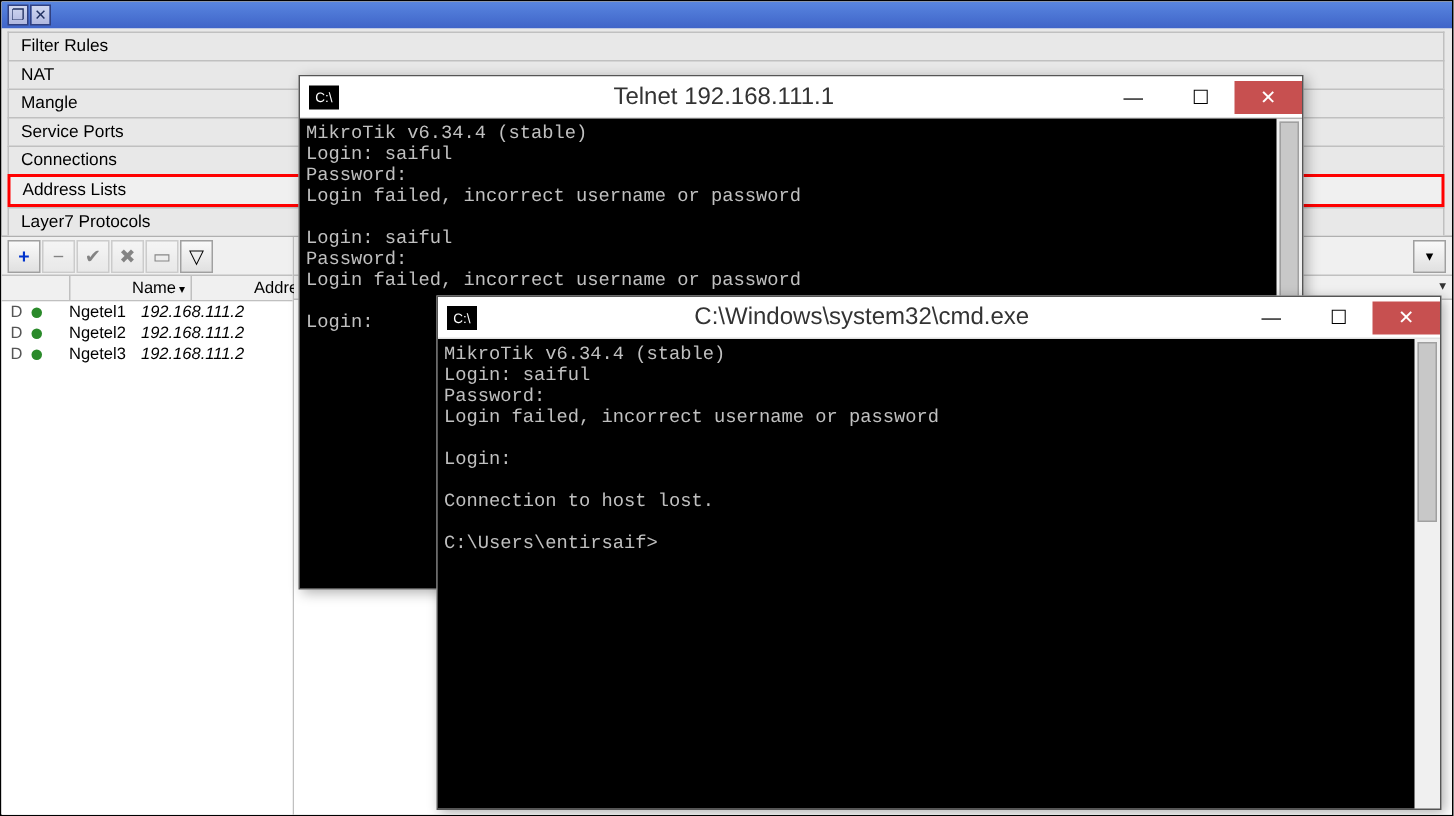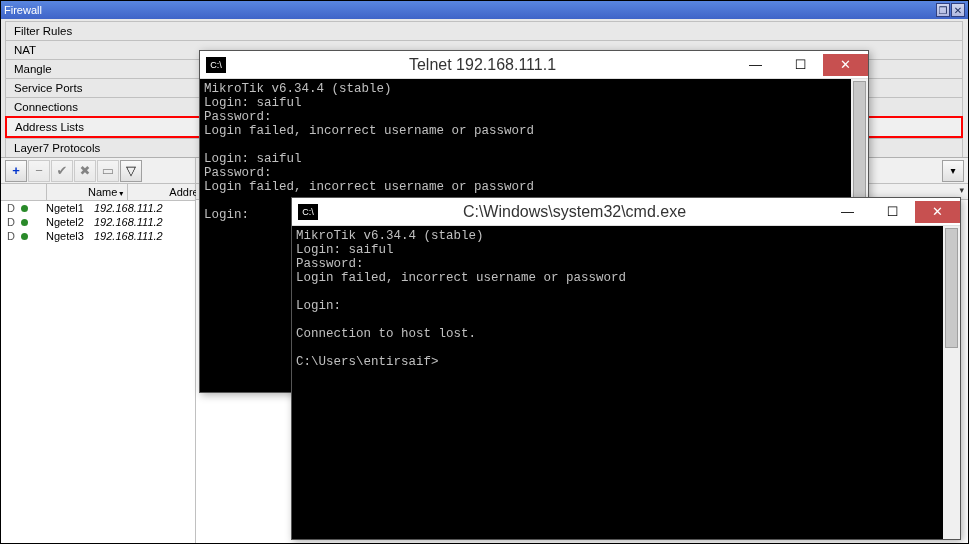"Firewall" span.title { html: <span>Firewall</span> -> none }
